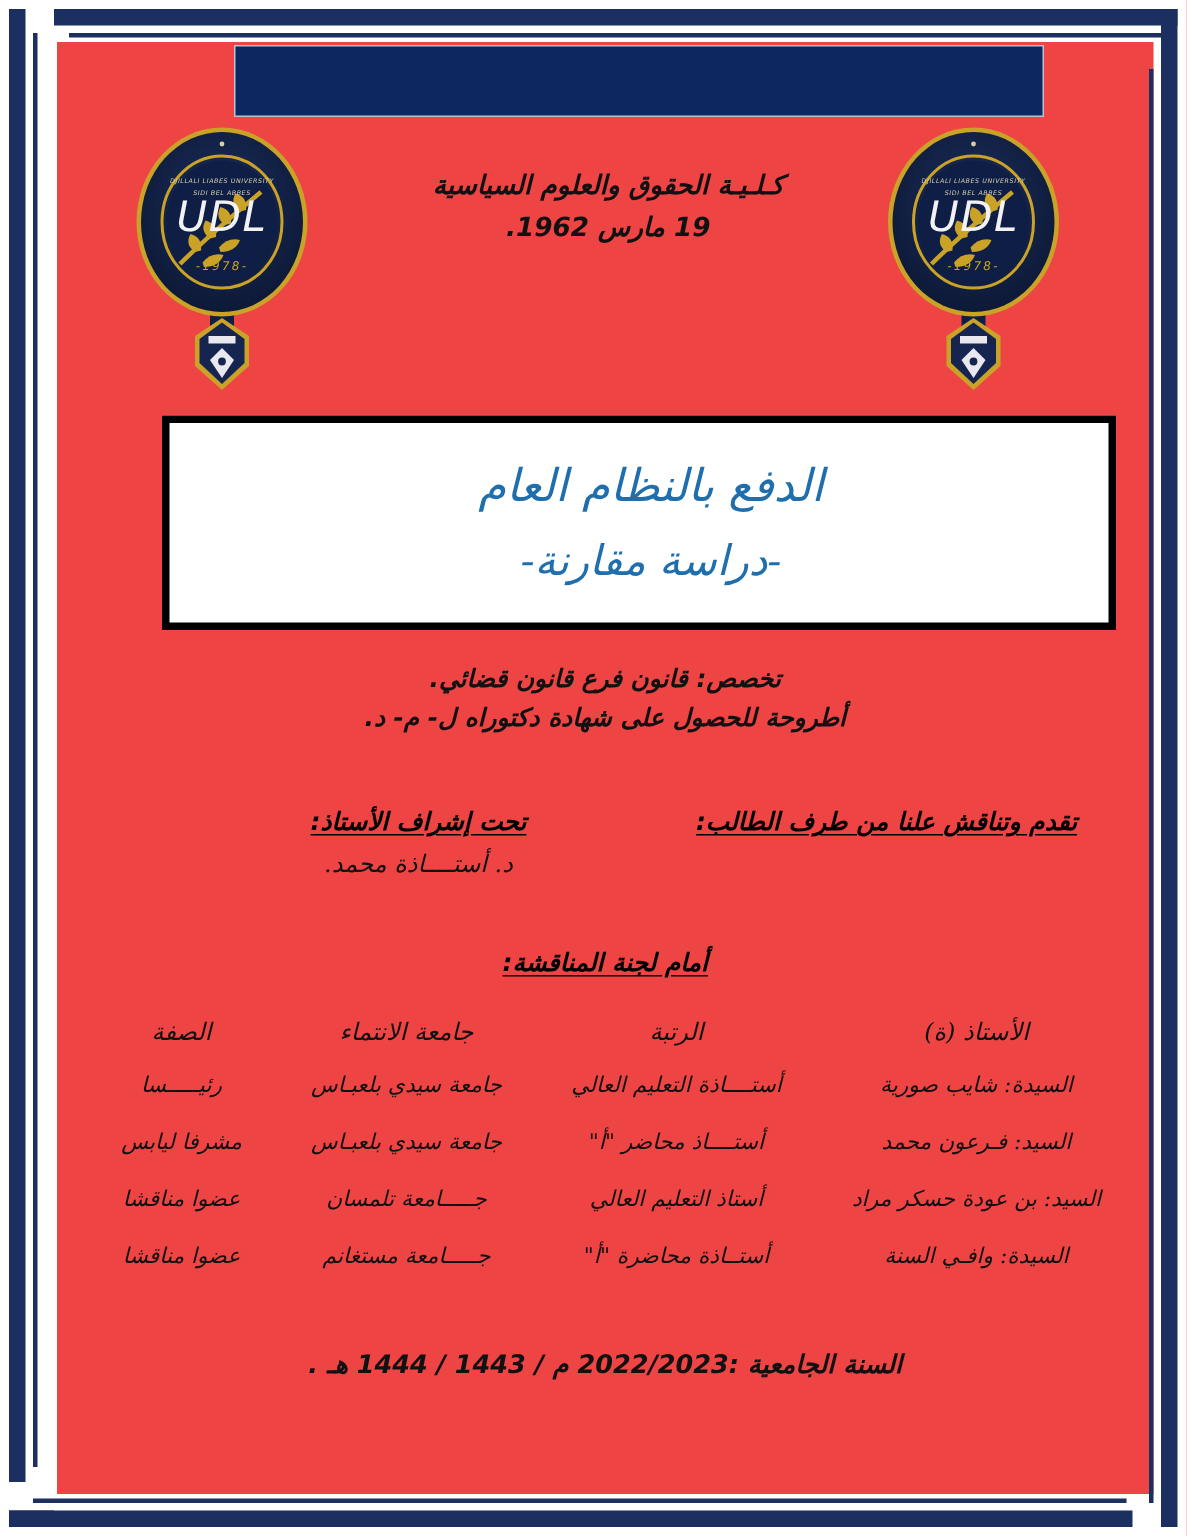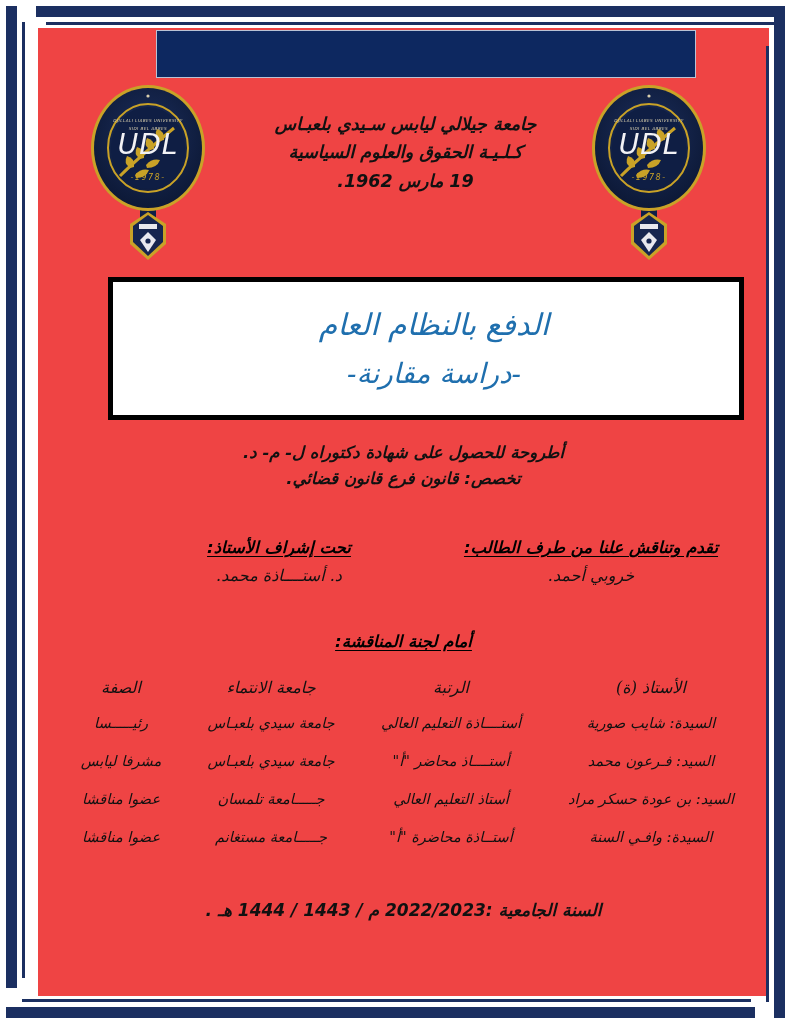"جامعة جيلالي ليابس سـيدي بلعبـاس" div.line { html: <div>جامعة جيلالي ليابس سـيدي بلعبـاس</div> -> none }
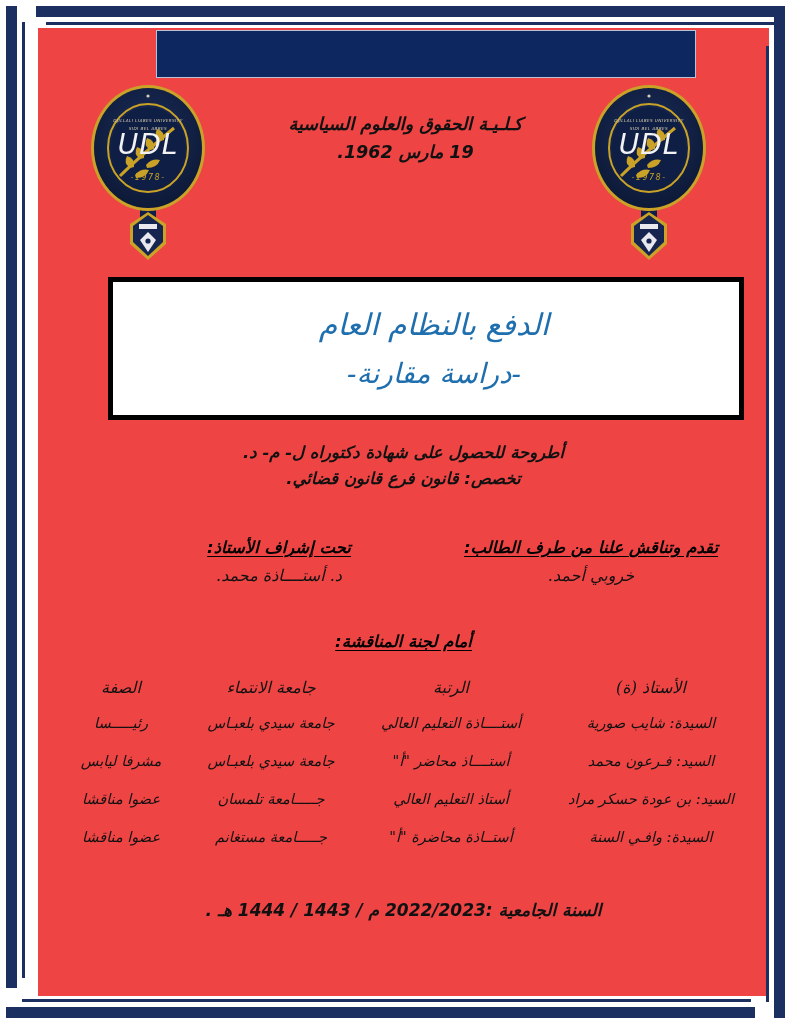"أطروحة للحصول على شهادة دكتوراه" div { order: before "تخصص: قانون فرع قانون قضائي." -> after "تخصص: قانون فرع قانون قضائي." }
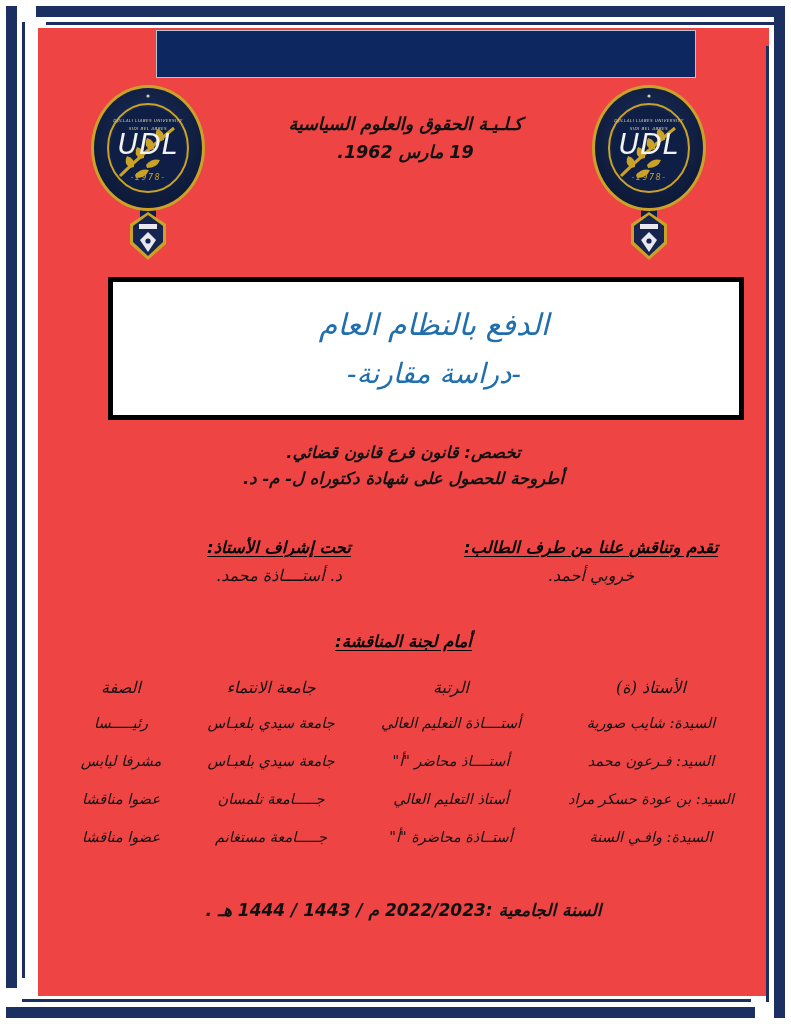"خروبي أحمد." div.people-name { html: <div>خروبي أحمد.</div> -> none }
